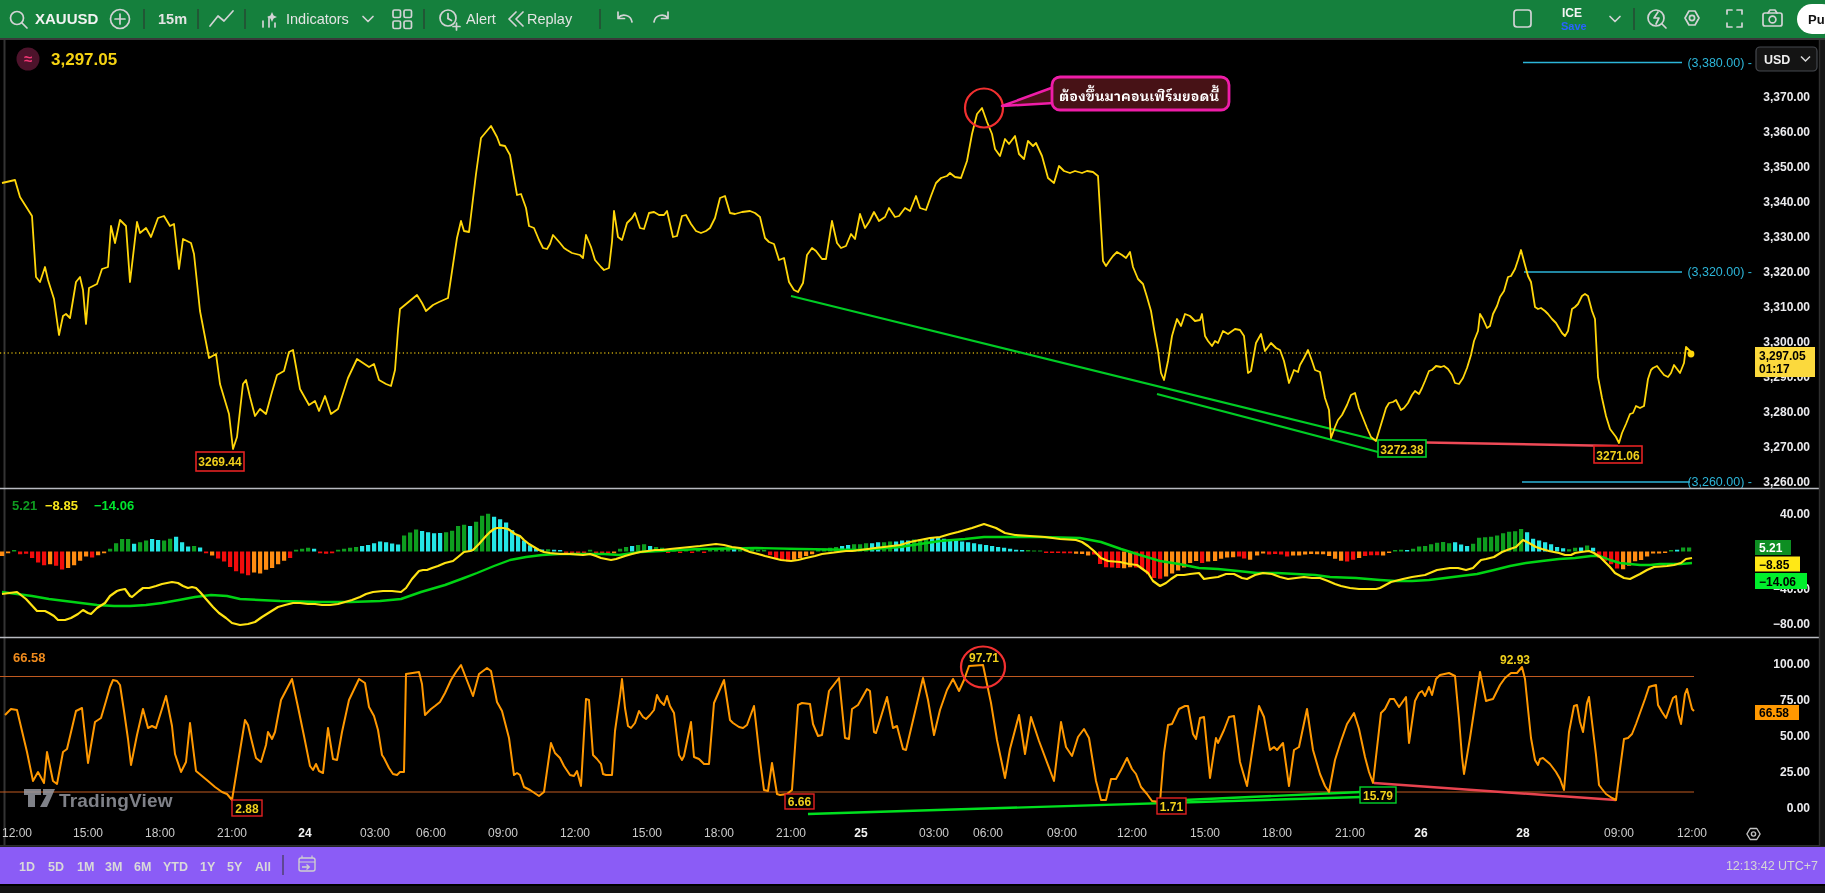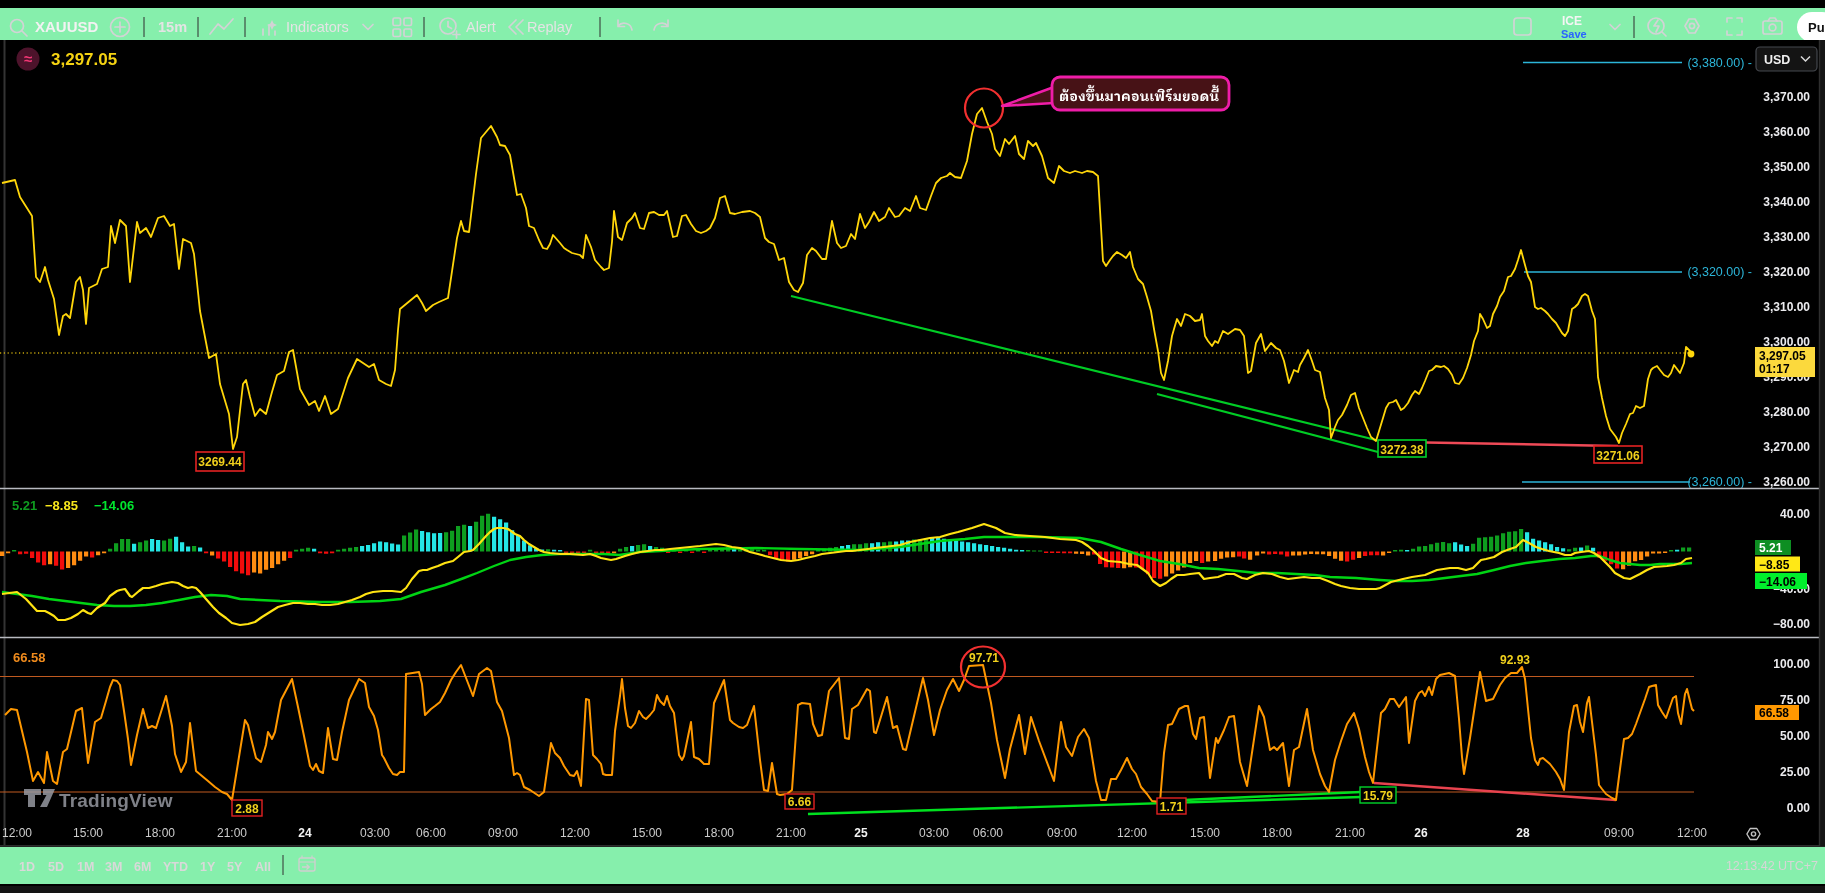"XAUUSD" #topbar { background: #86efac -> #15803d; top: 8px -> 0 }
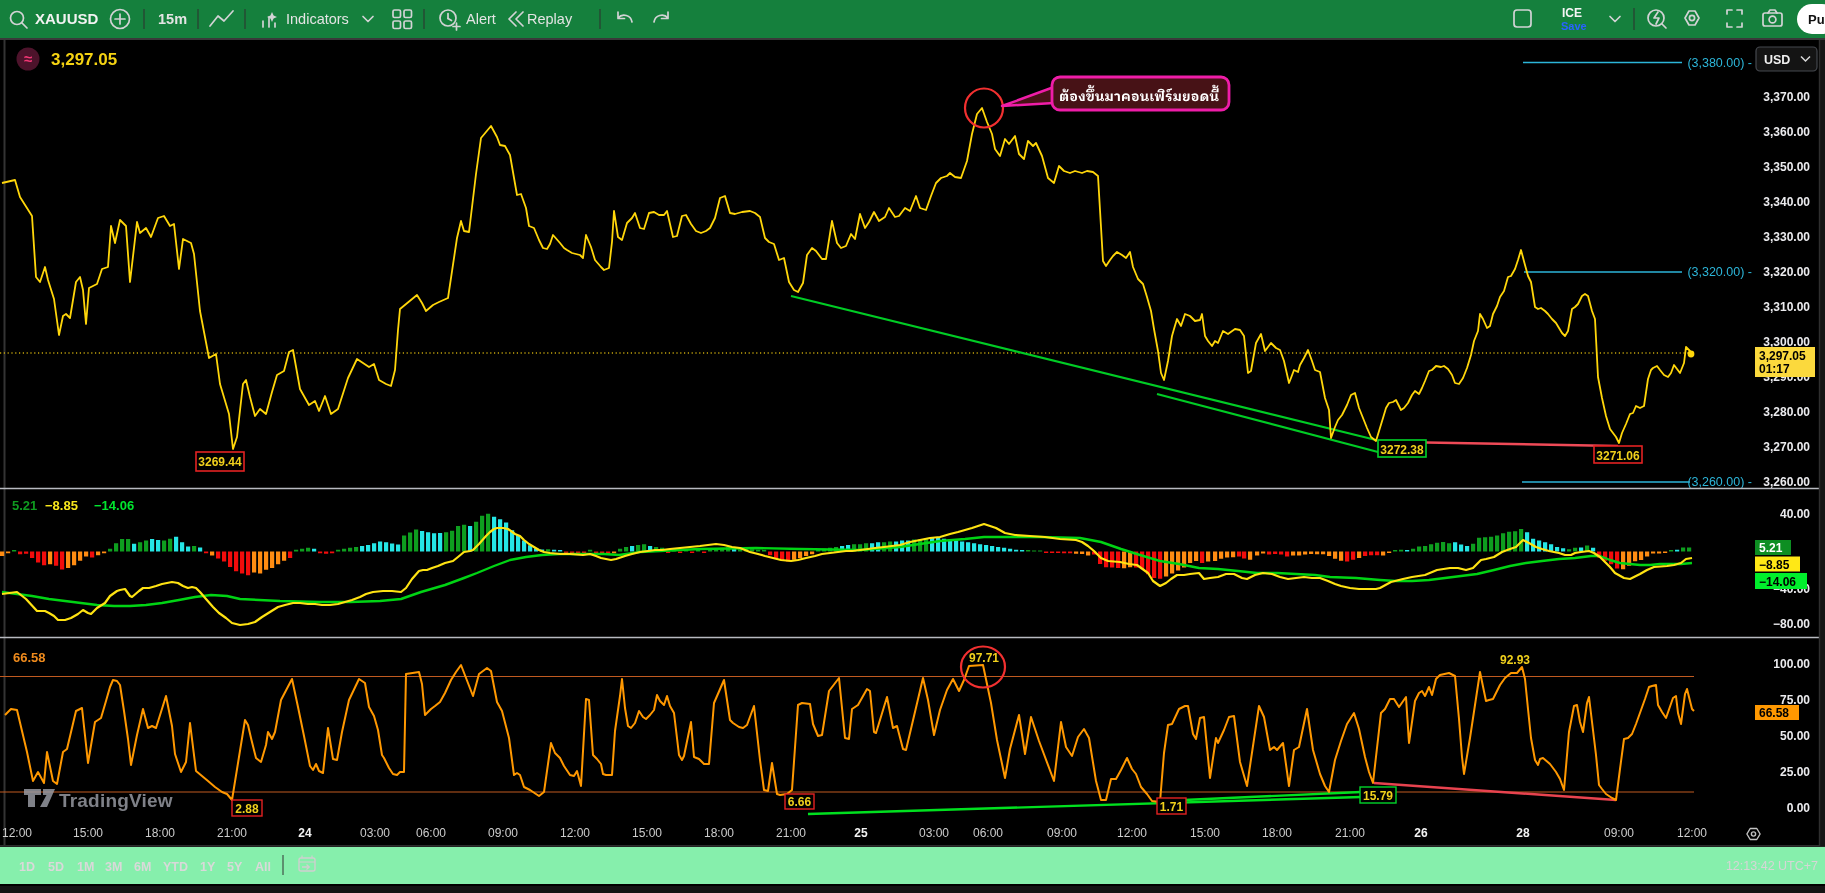"1D" #botbar { background: #86efac -> #8b5cf6 }
